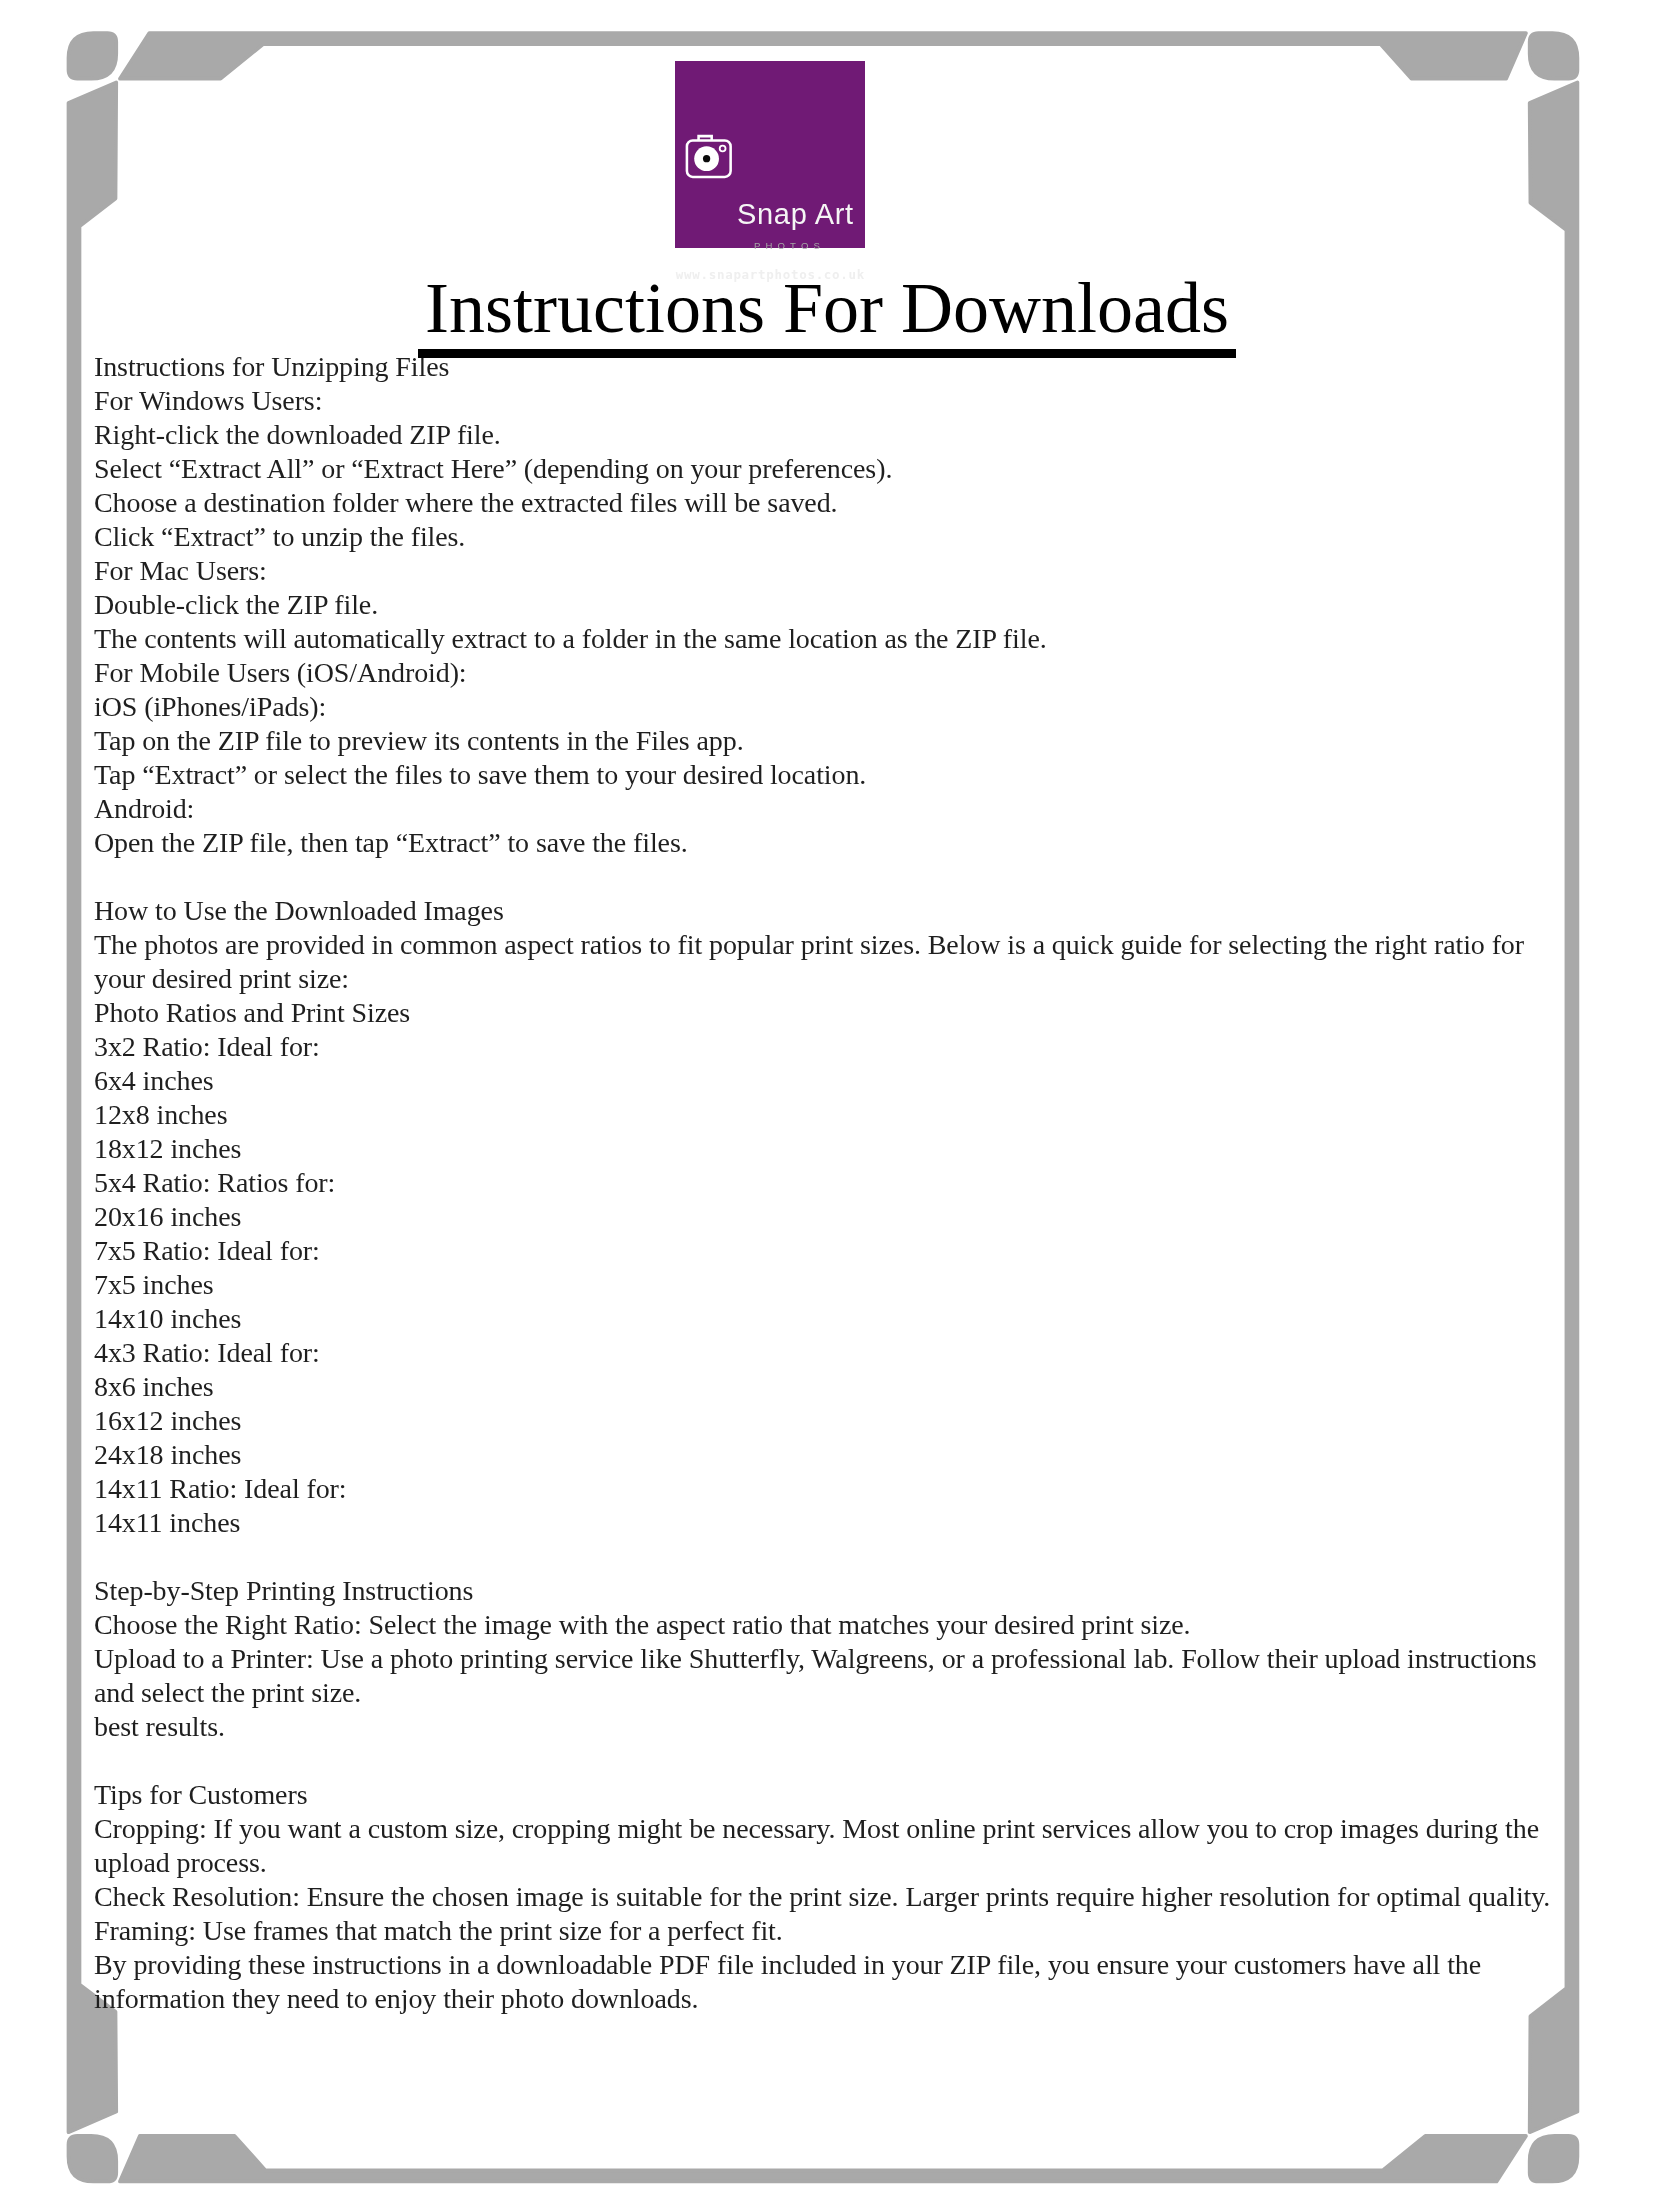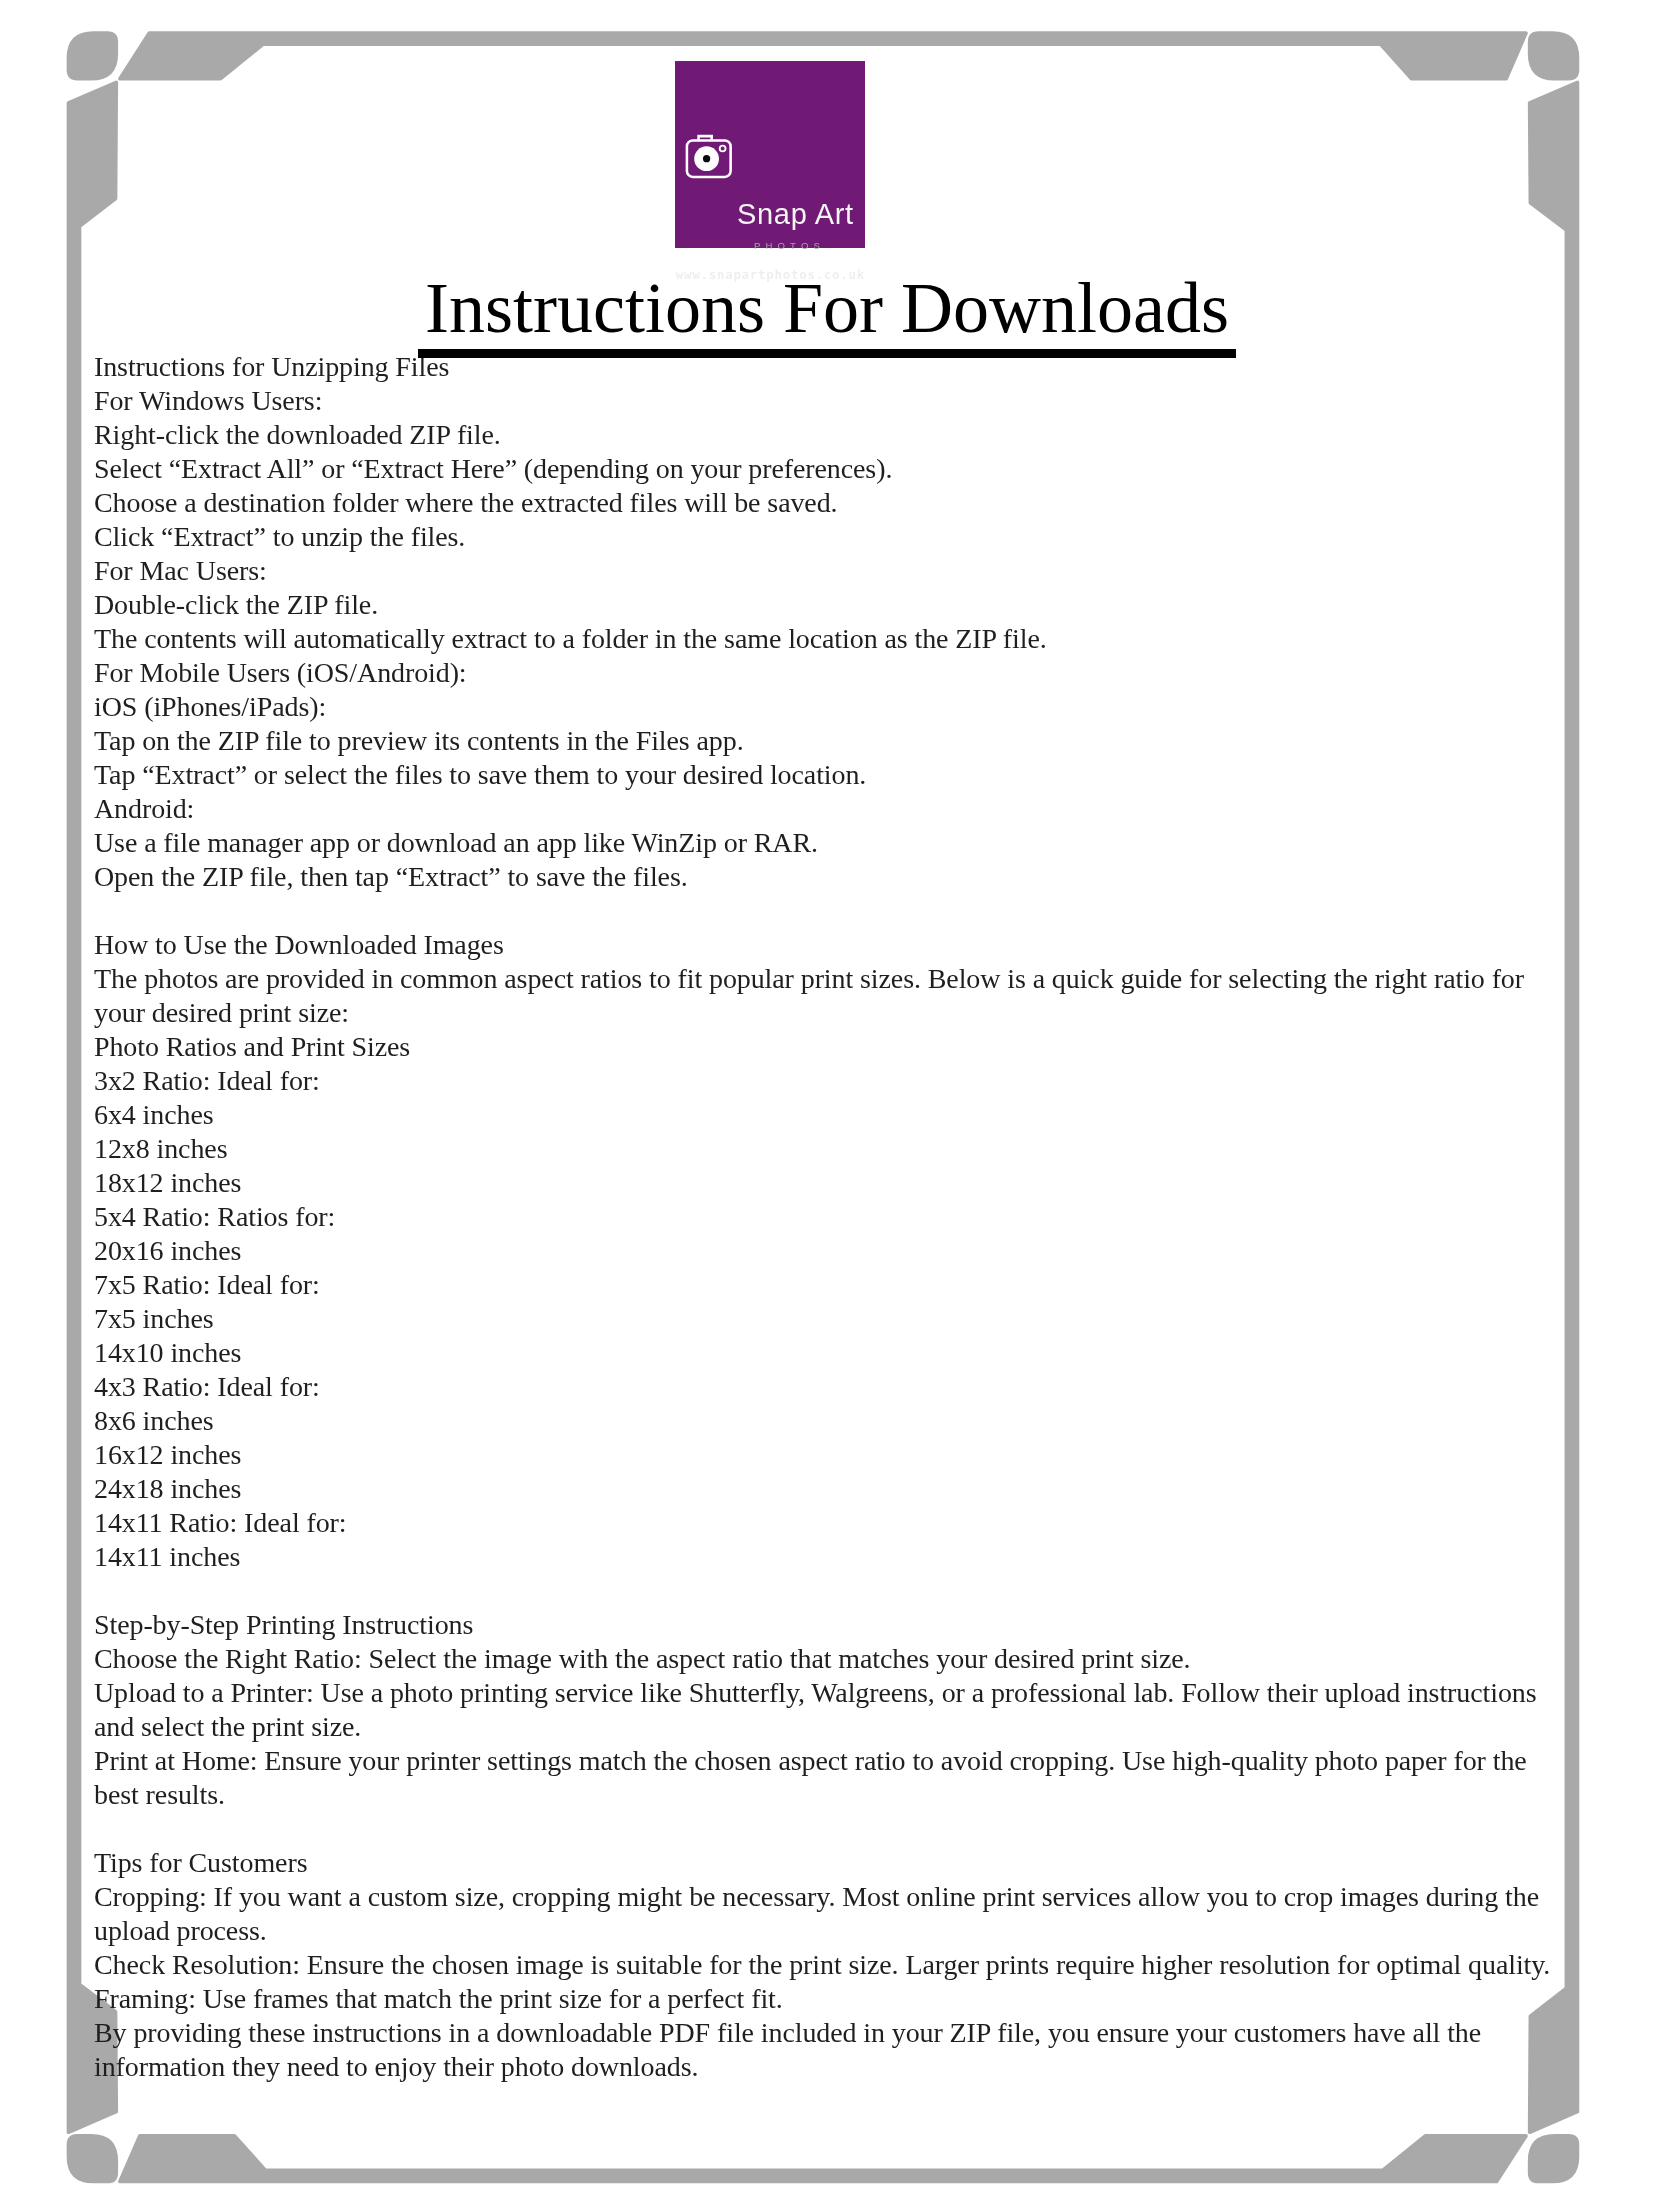"Use a file manager app" div.line { html: <div>Use a file manager app or download an app like WinZip or RAR.</div> -> none }
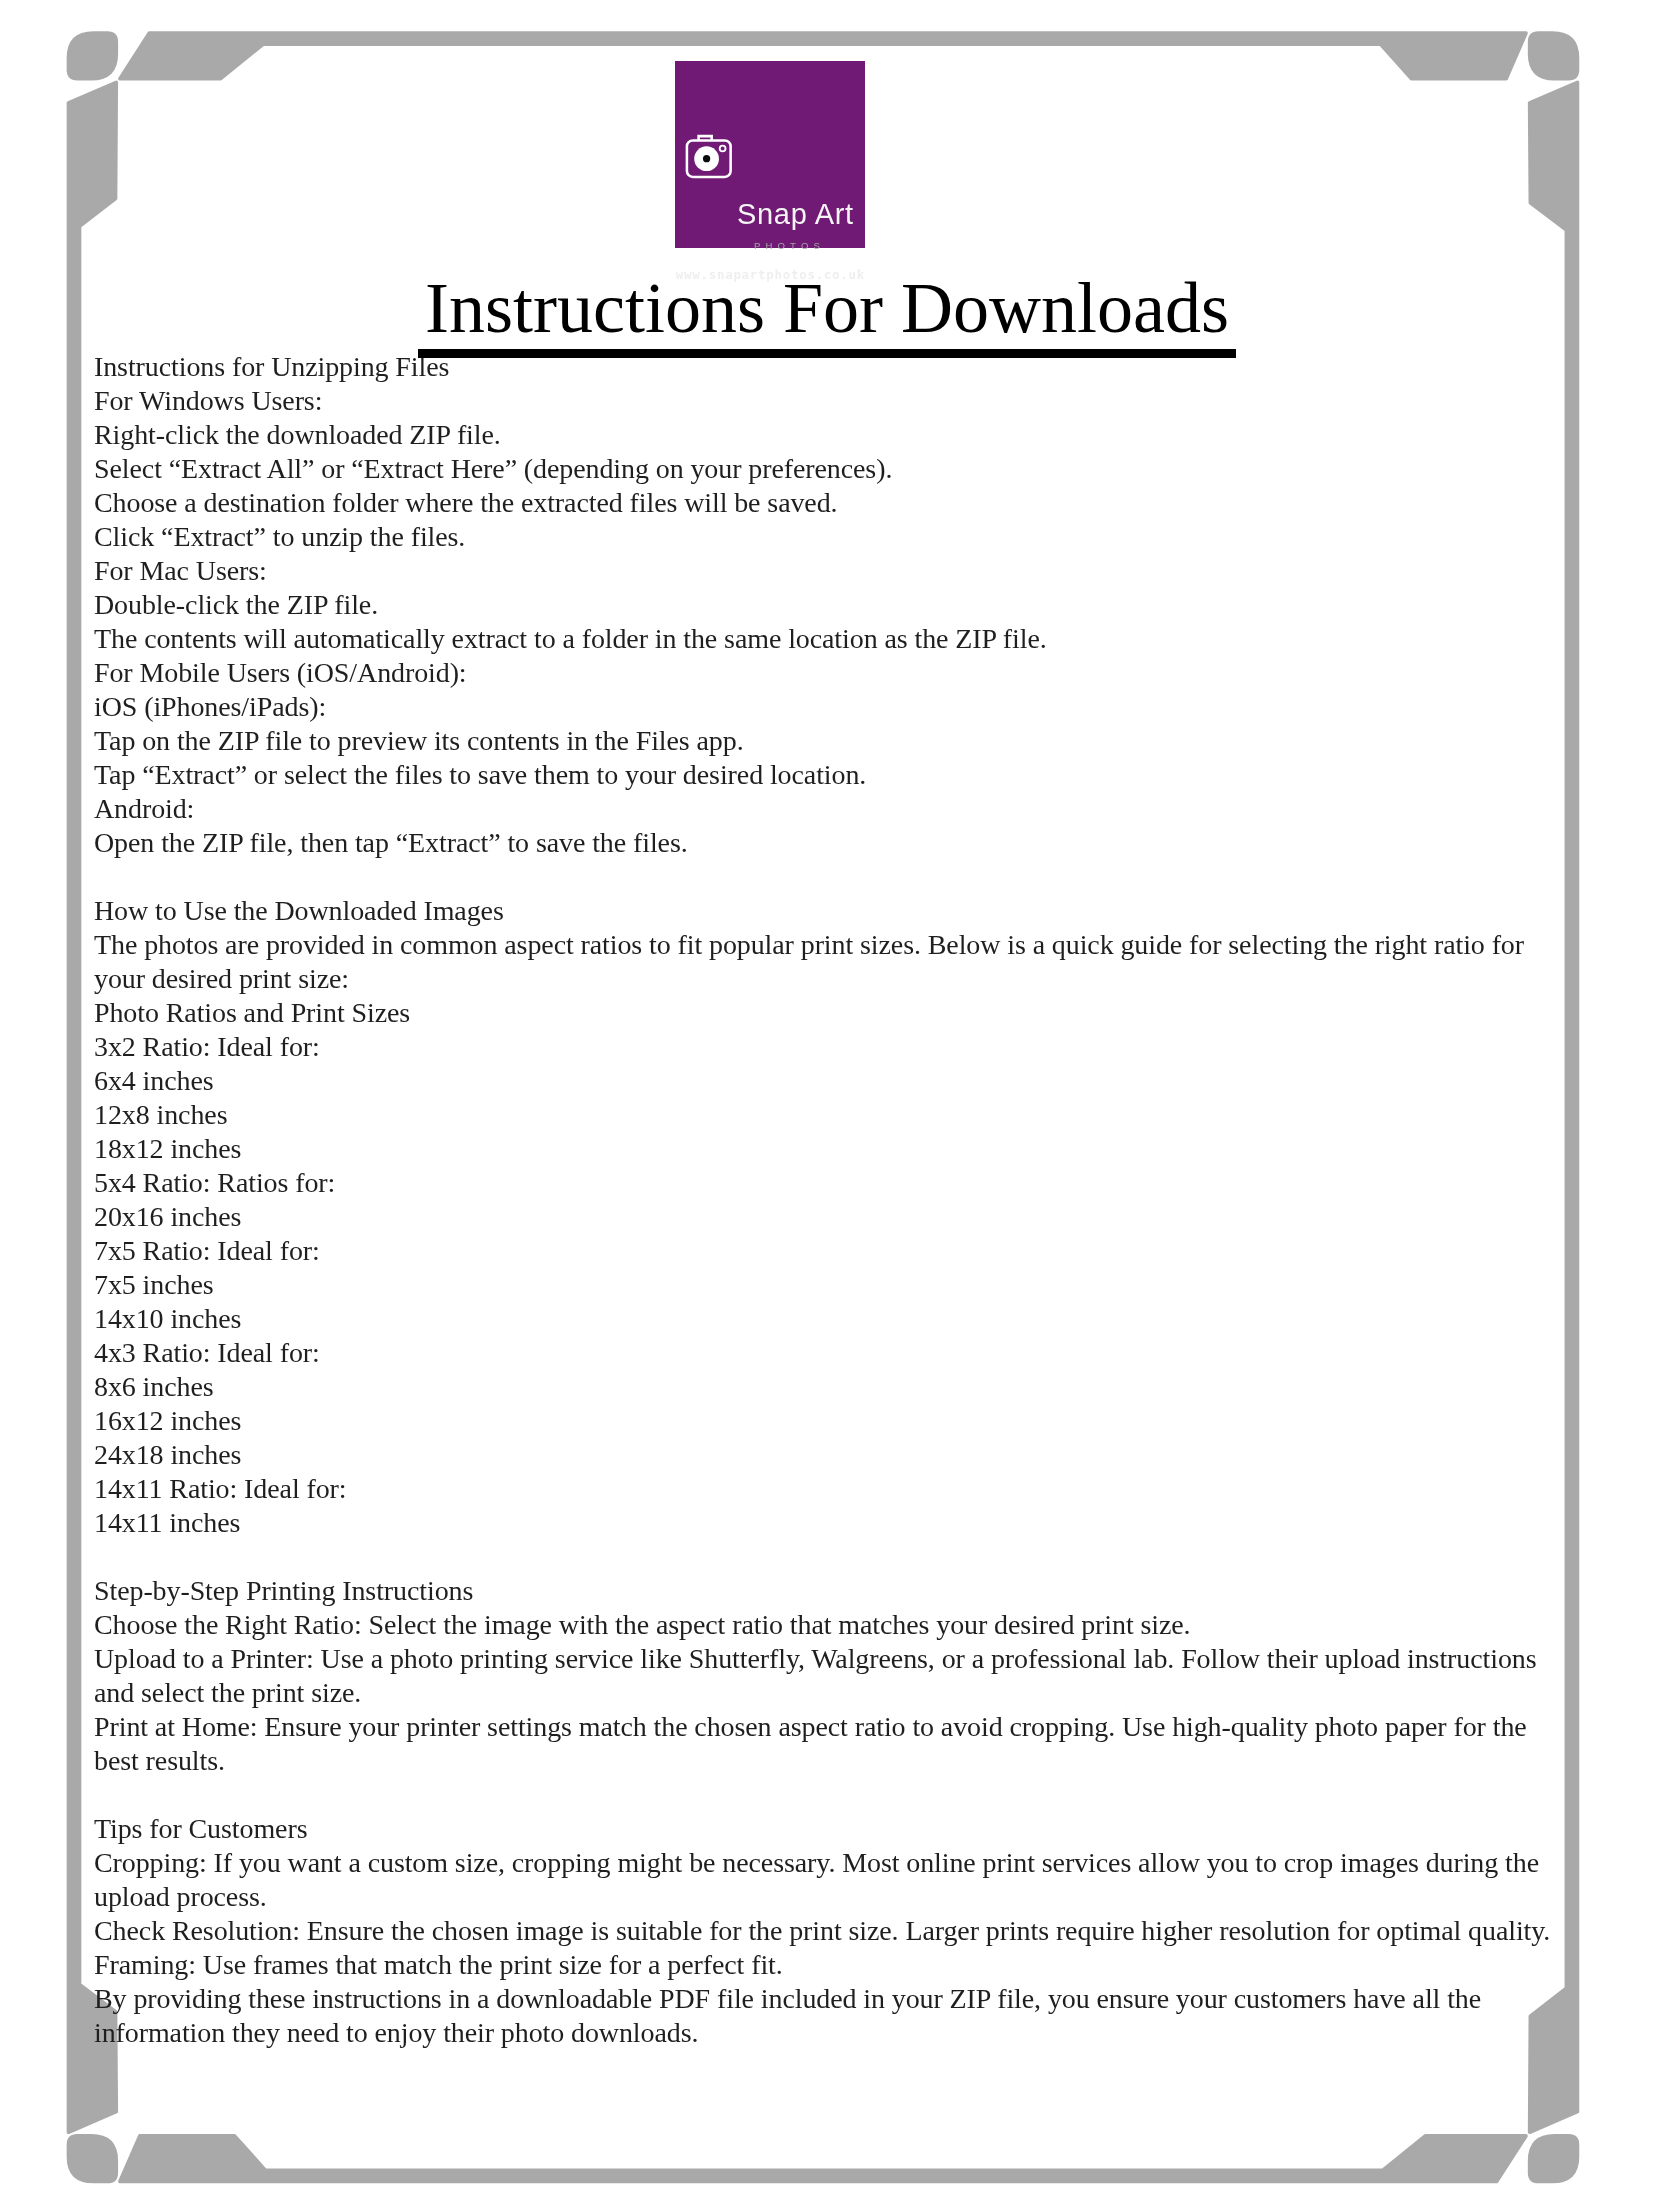"Print at Home: Ensure your" div.line { html: <div>Print at Home: Ensure your printer settings match the chosen aspect ratio to avoid cropping. Use high-quality photo paper for the</div> -> none }
